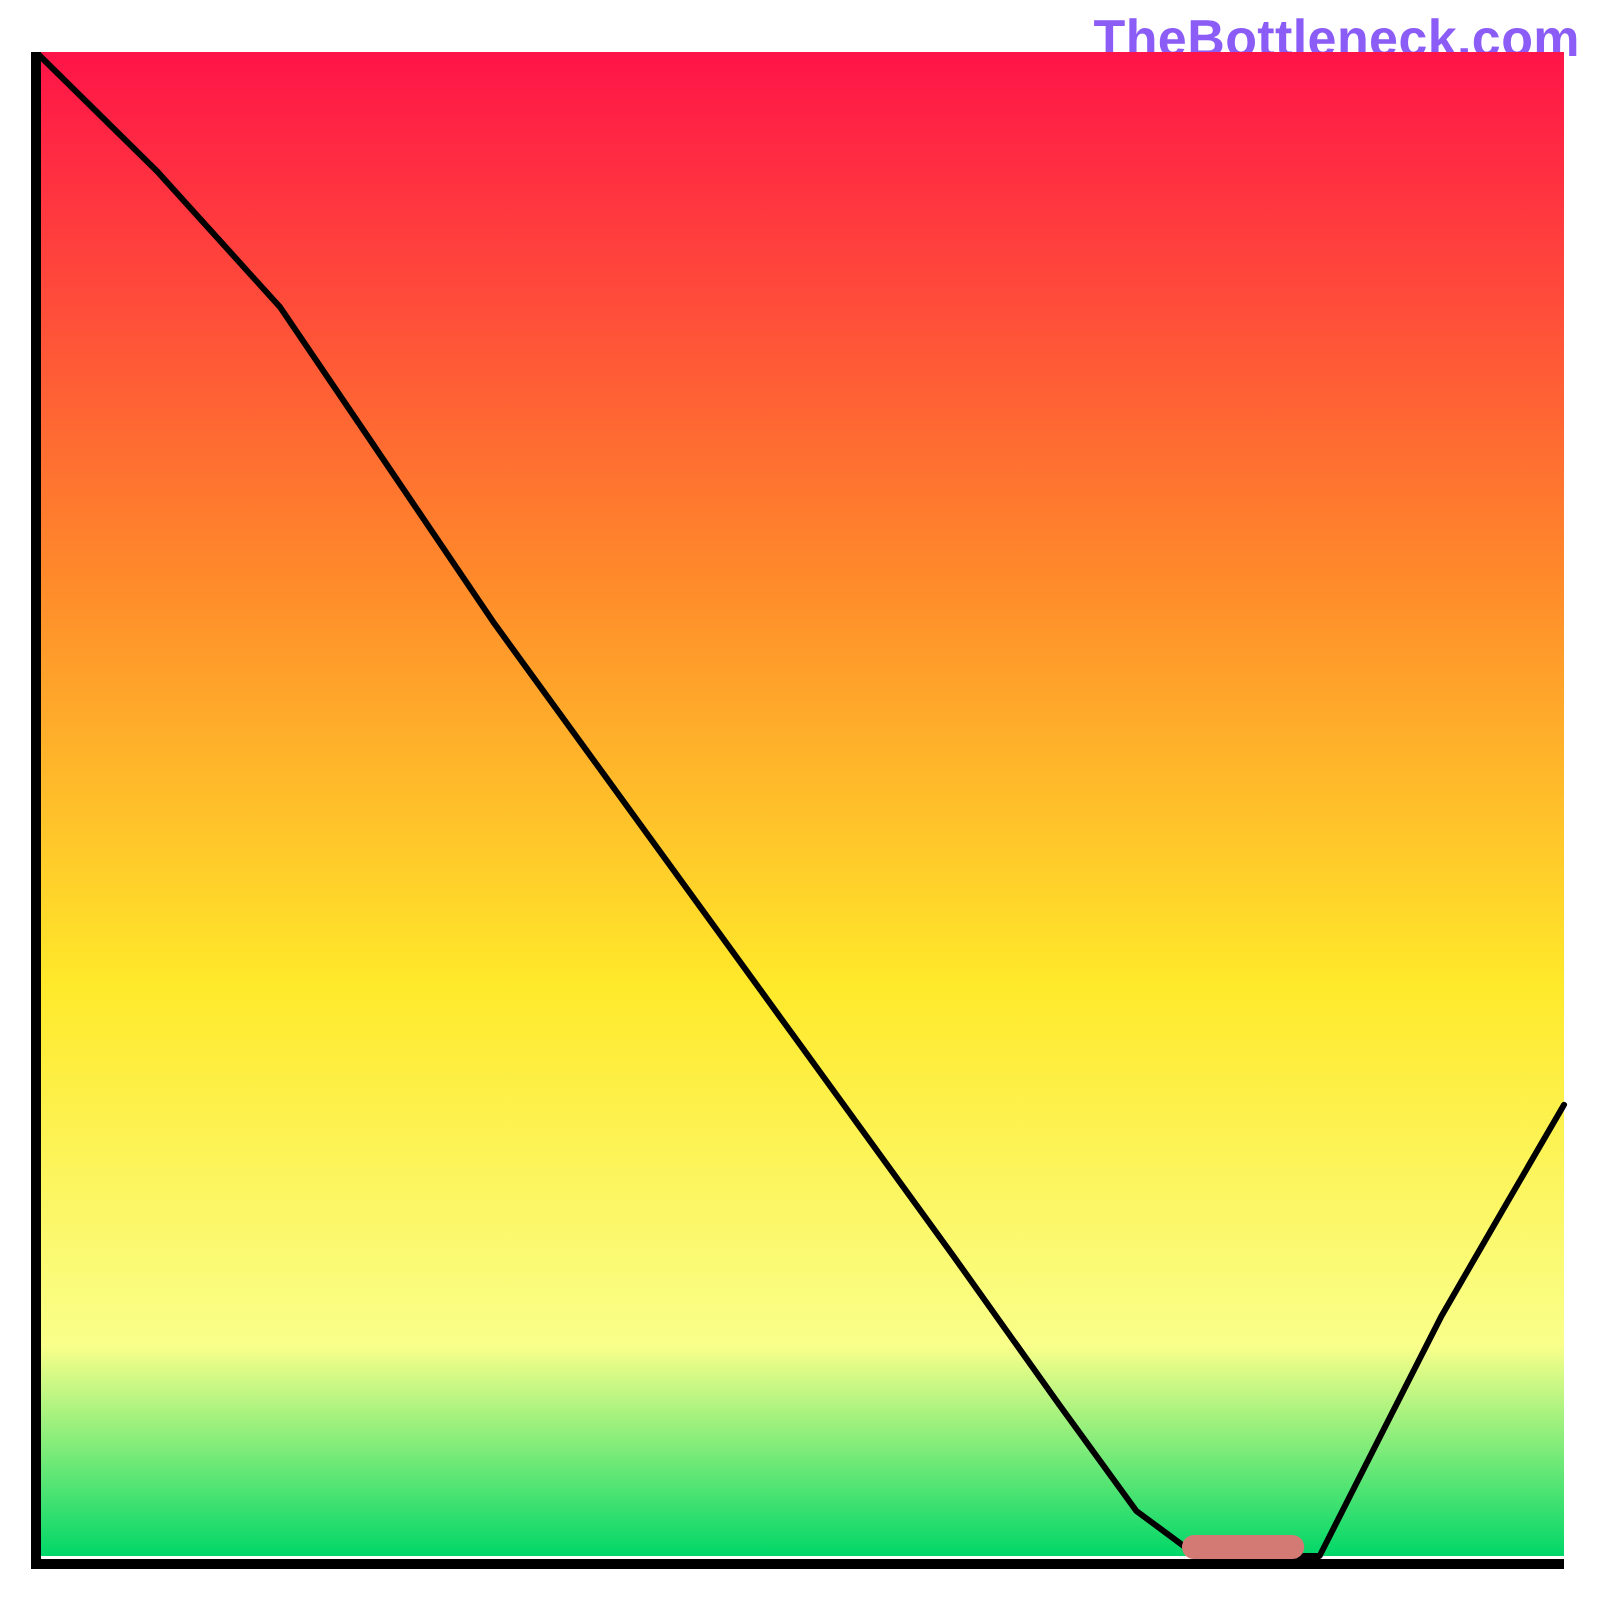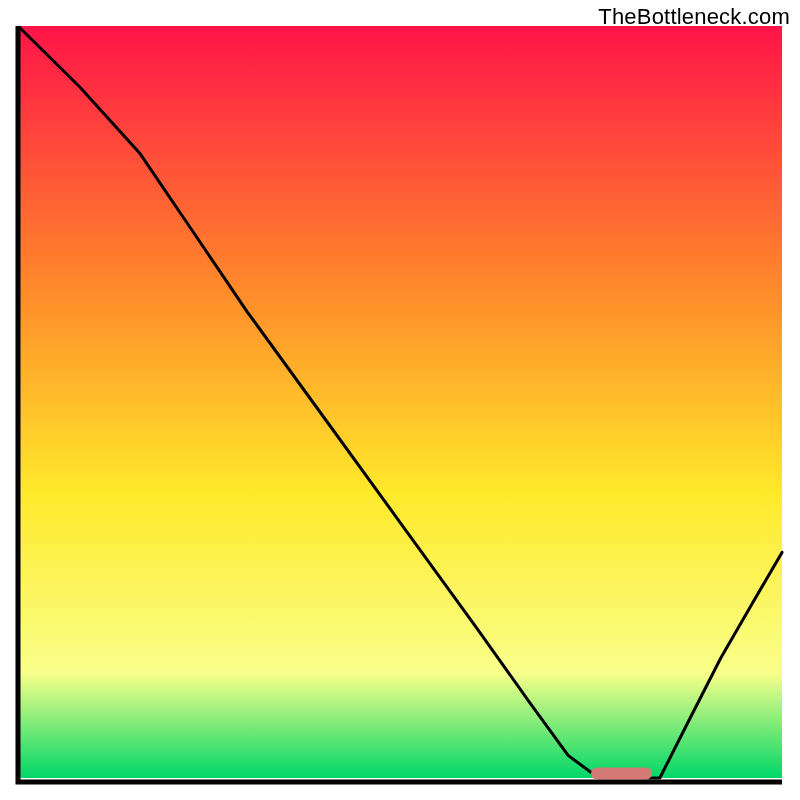"TheBottleneck.com" .watermark { color: #000000 -> #8b5cf6; font-size: 22px -> 26px; font-weight: 400 -> 700 }
